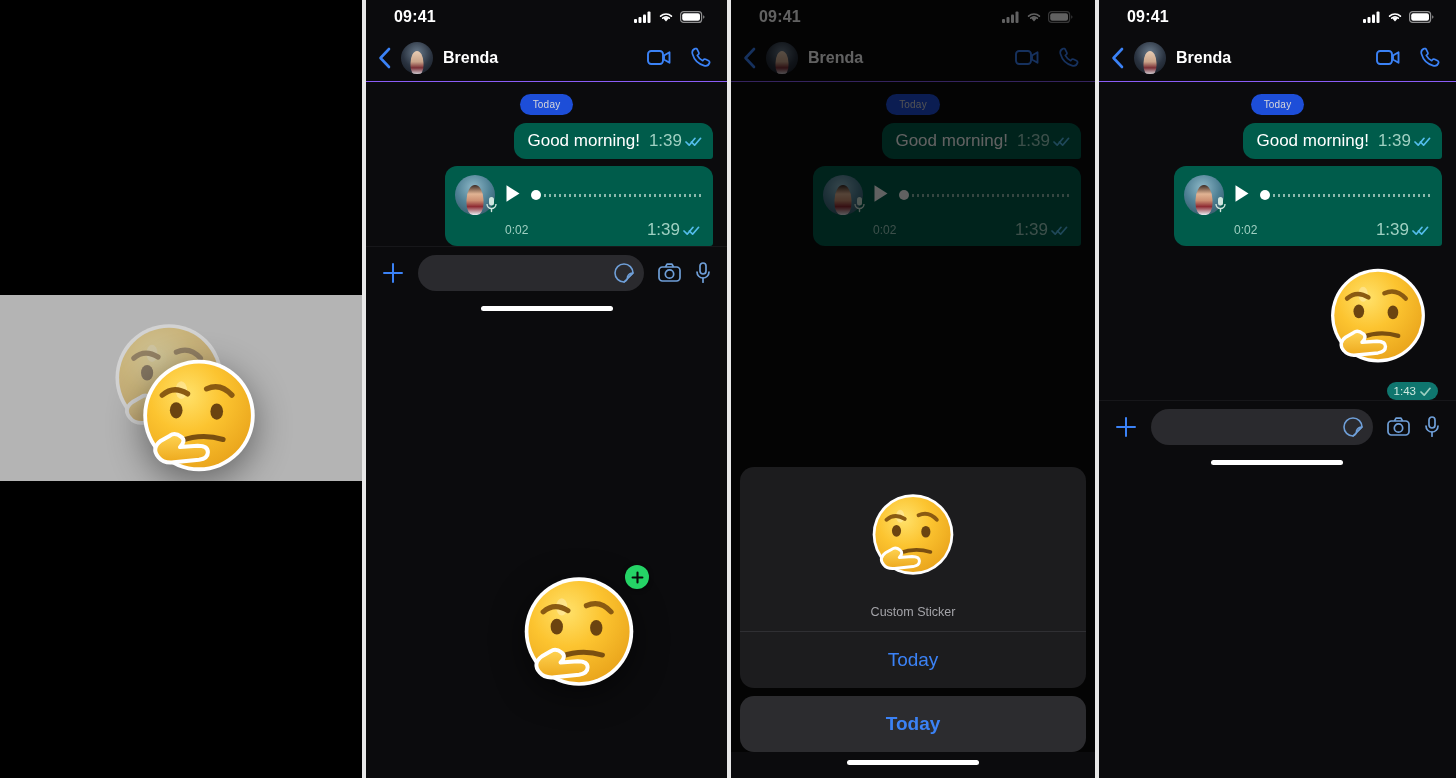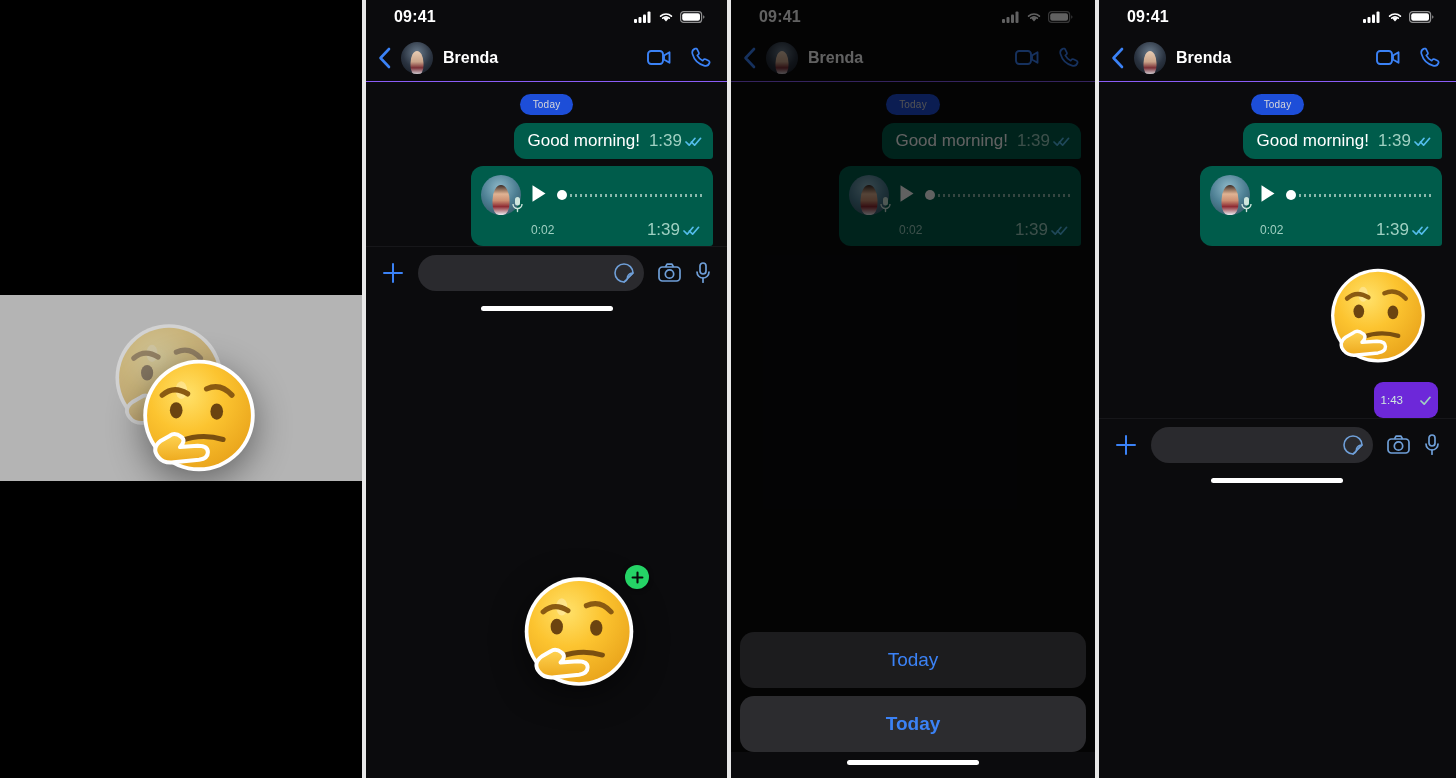"0:02" .voice-bubble { width: 242px -> 268px }
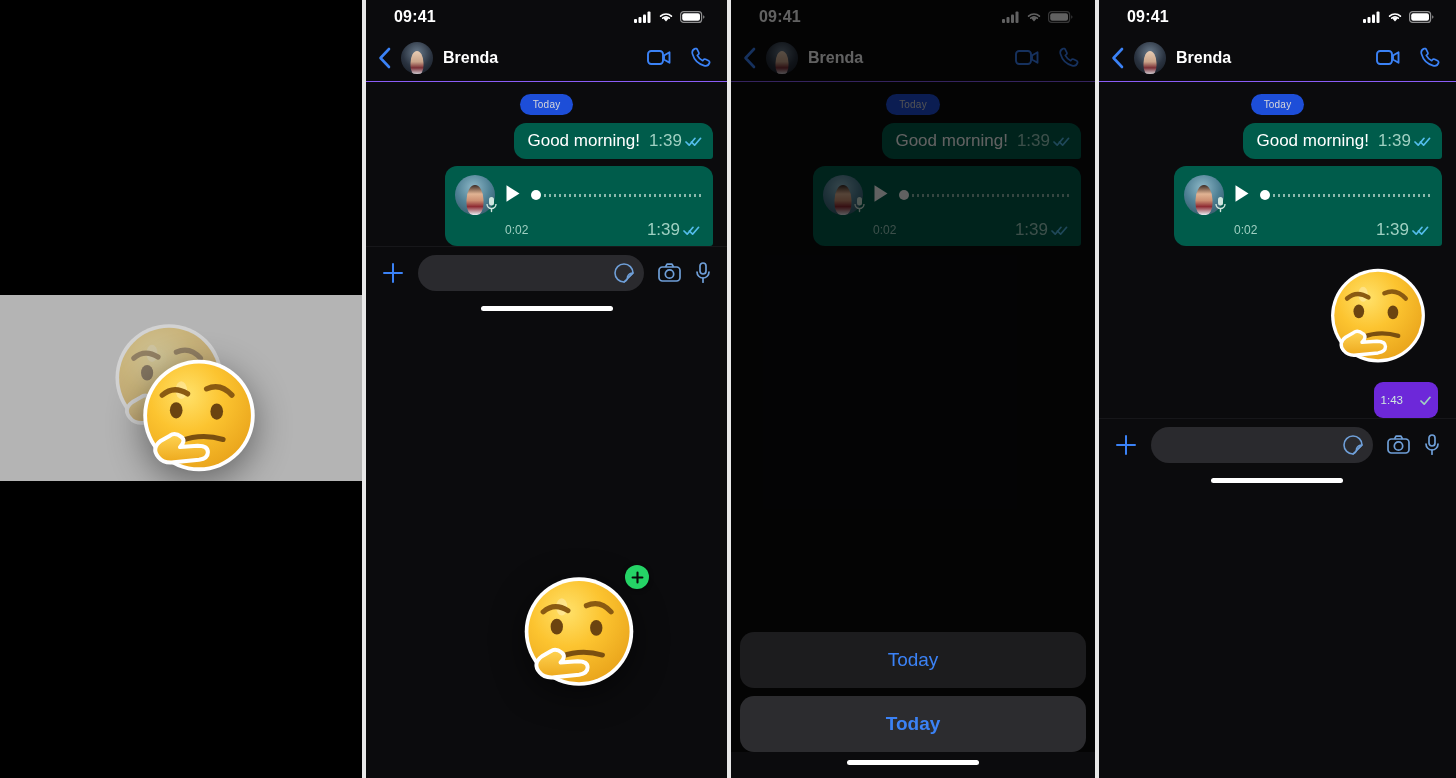"1:43" .sticker-stamp { background: #6d28d9 -> #0f766e; gap: 17px -> 4px; padding: 12px 7px -> 3px 7px }
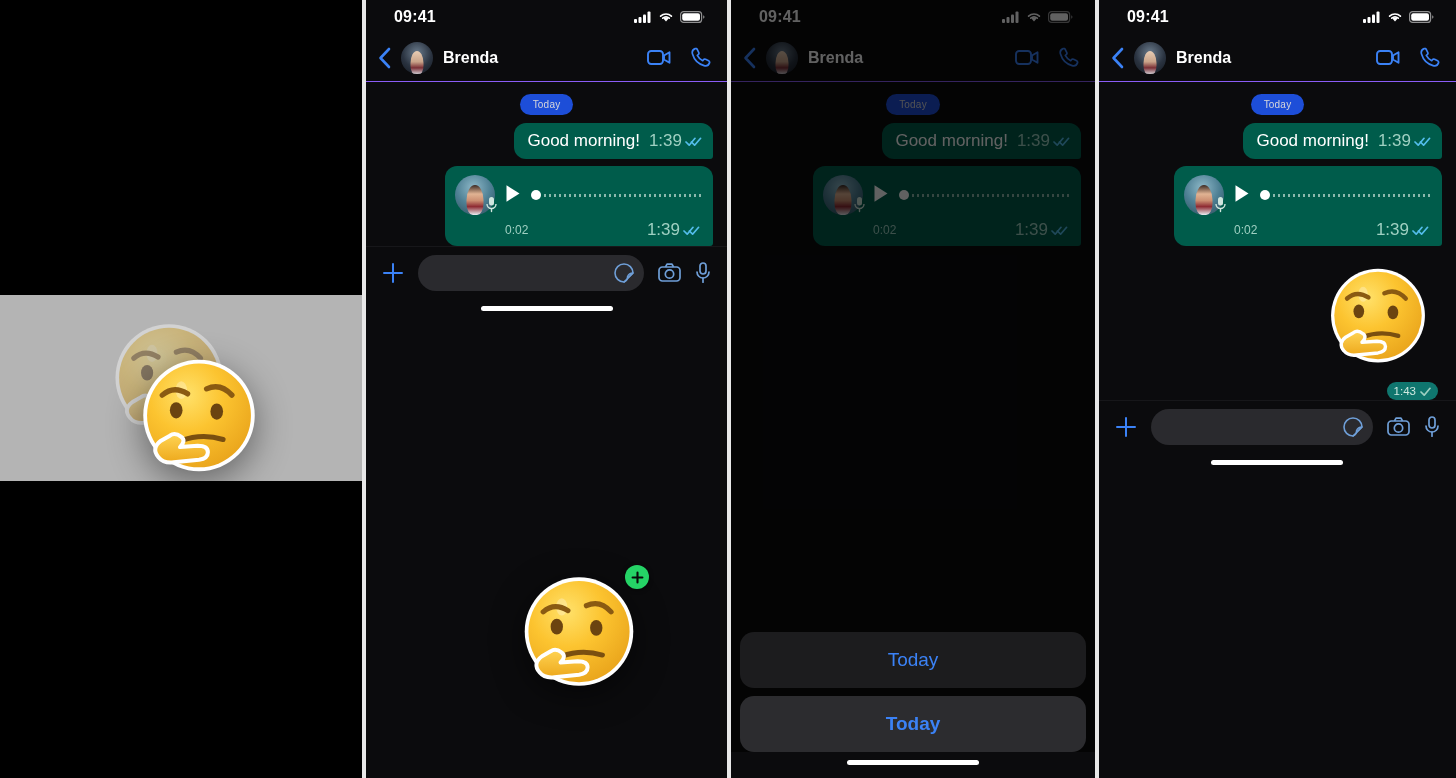"Custom Sticker" div.sheet-preview { html: none -> <div> <svg> <use></use> </svg> <span>Custom Sticker</span> </div> }
